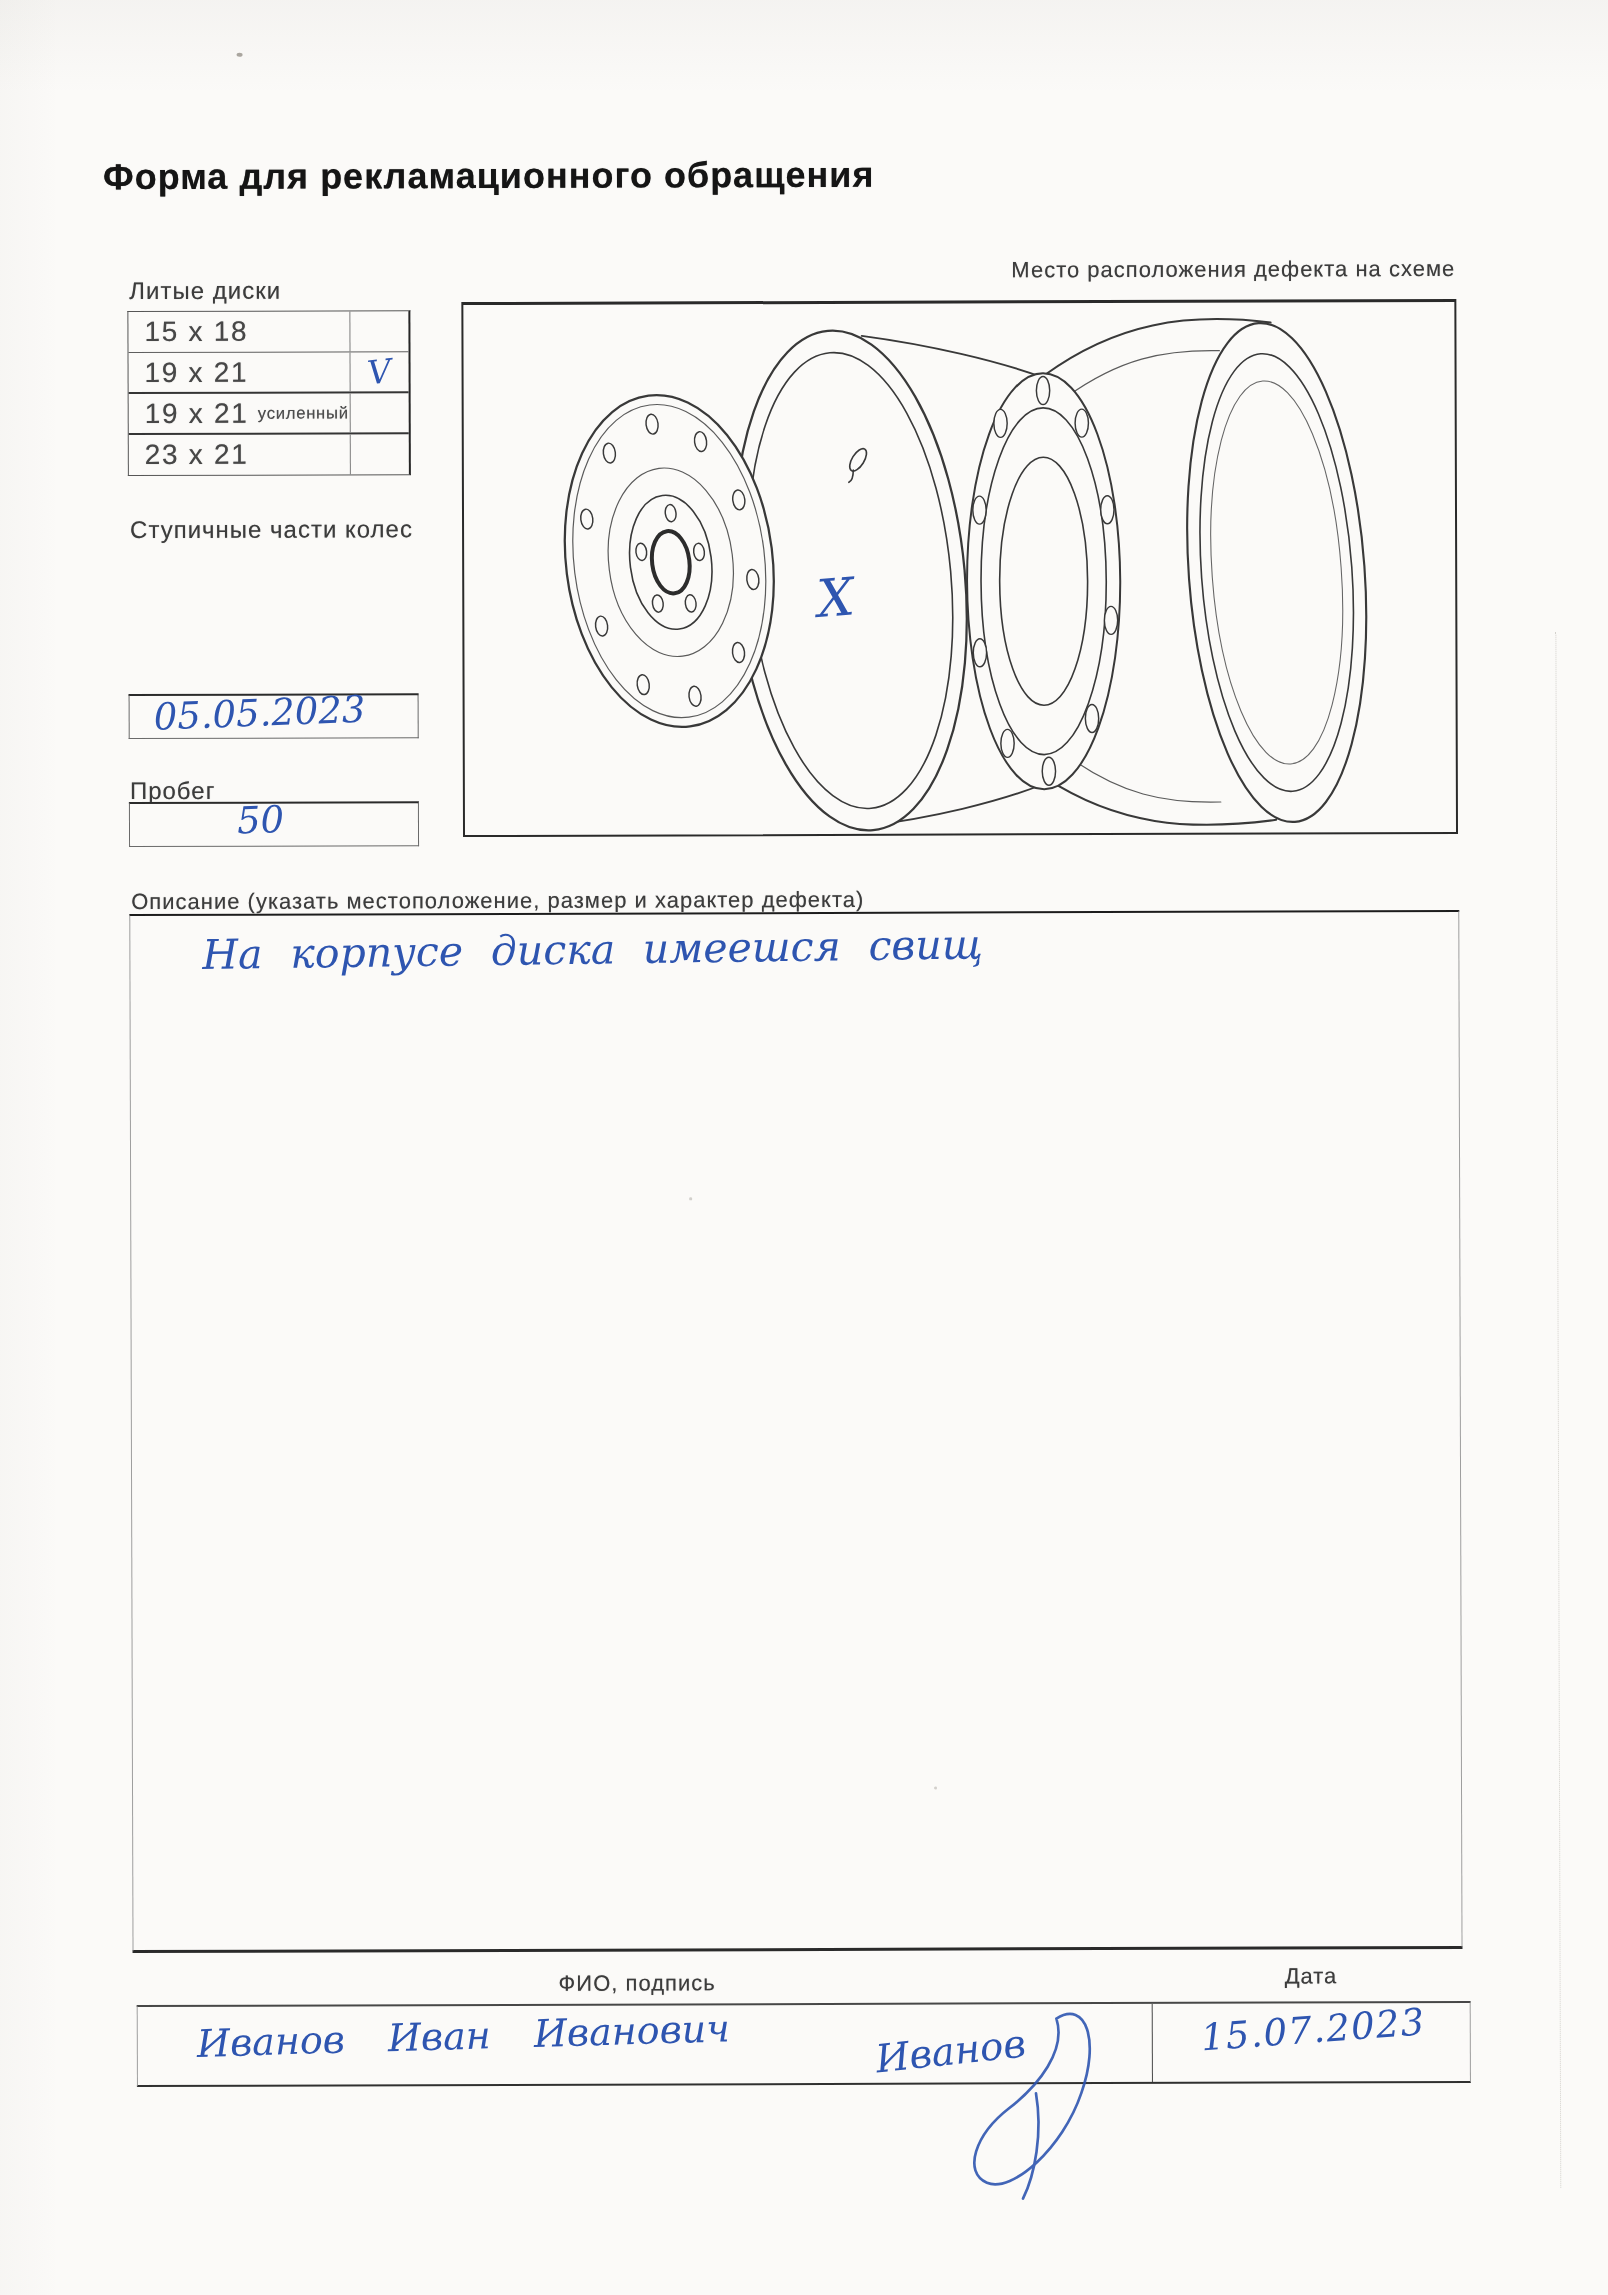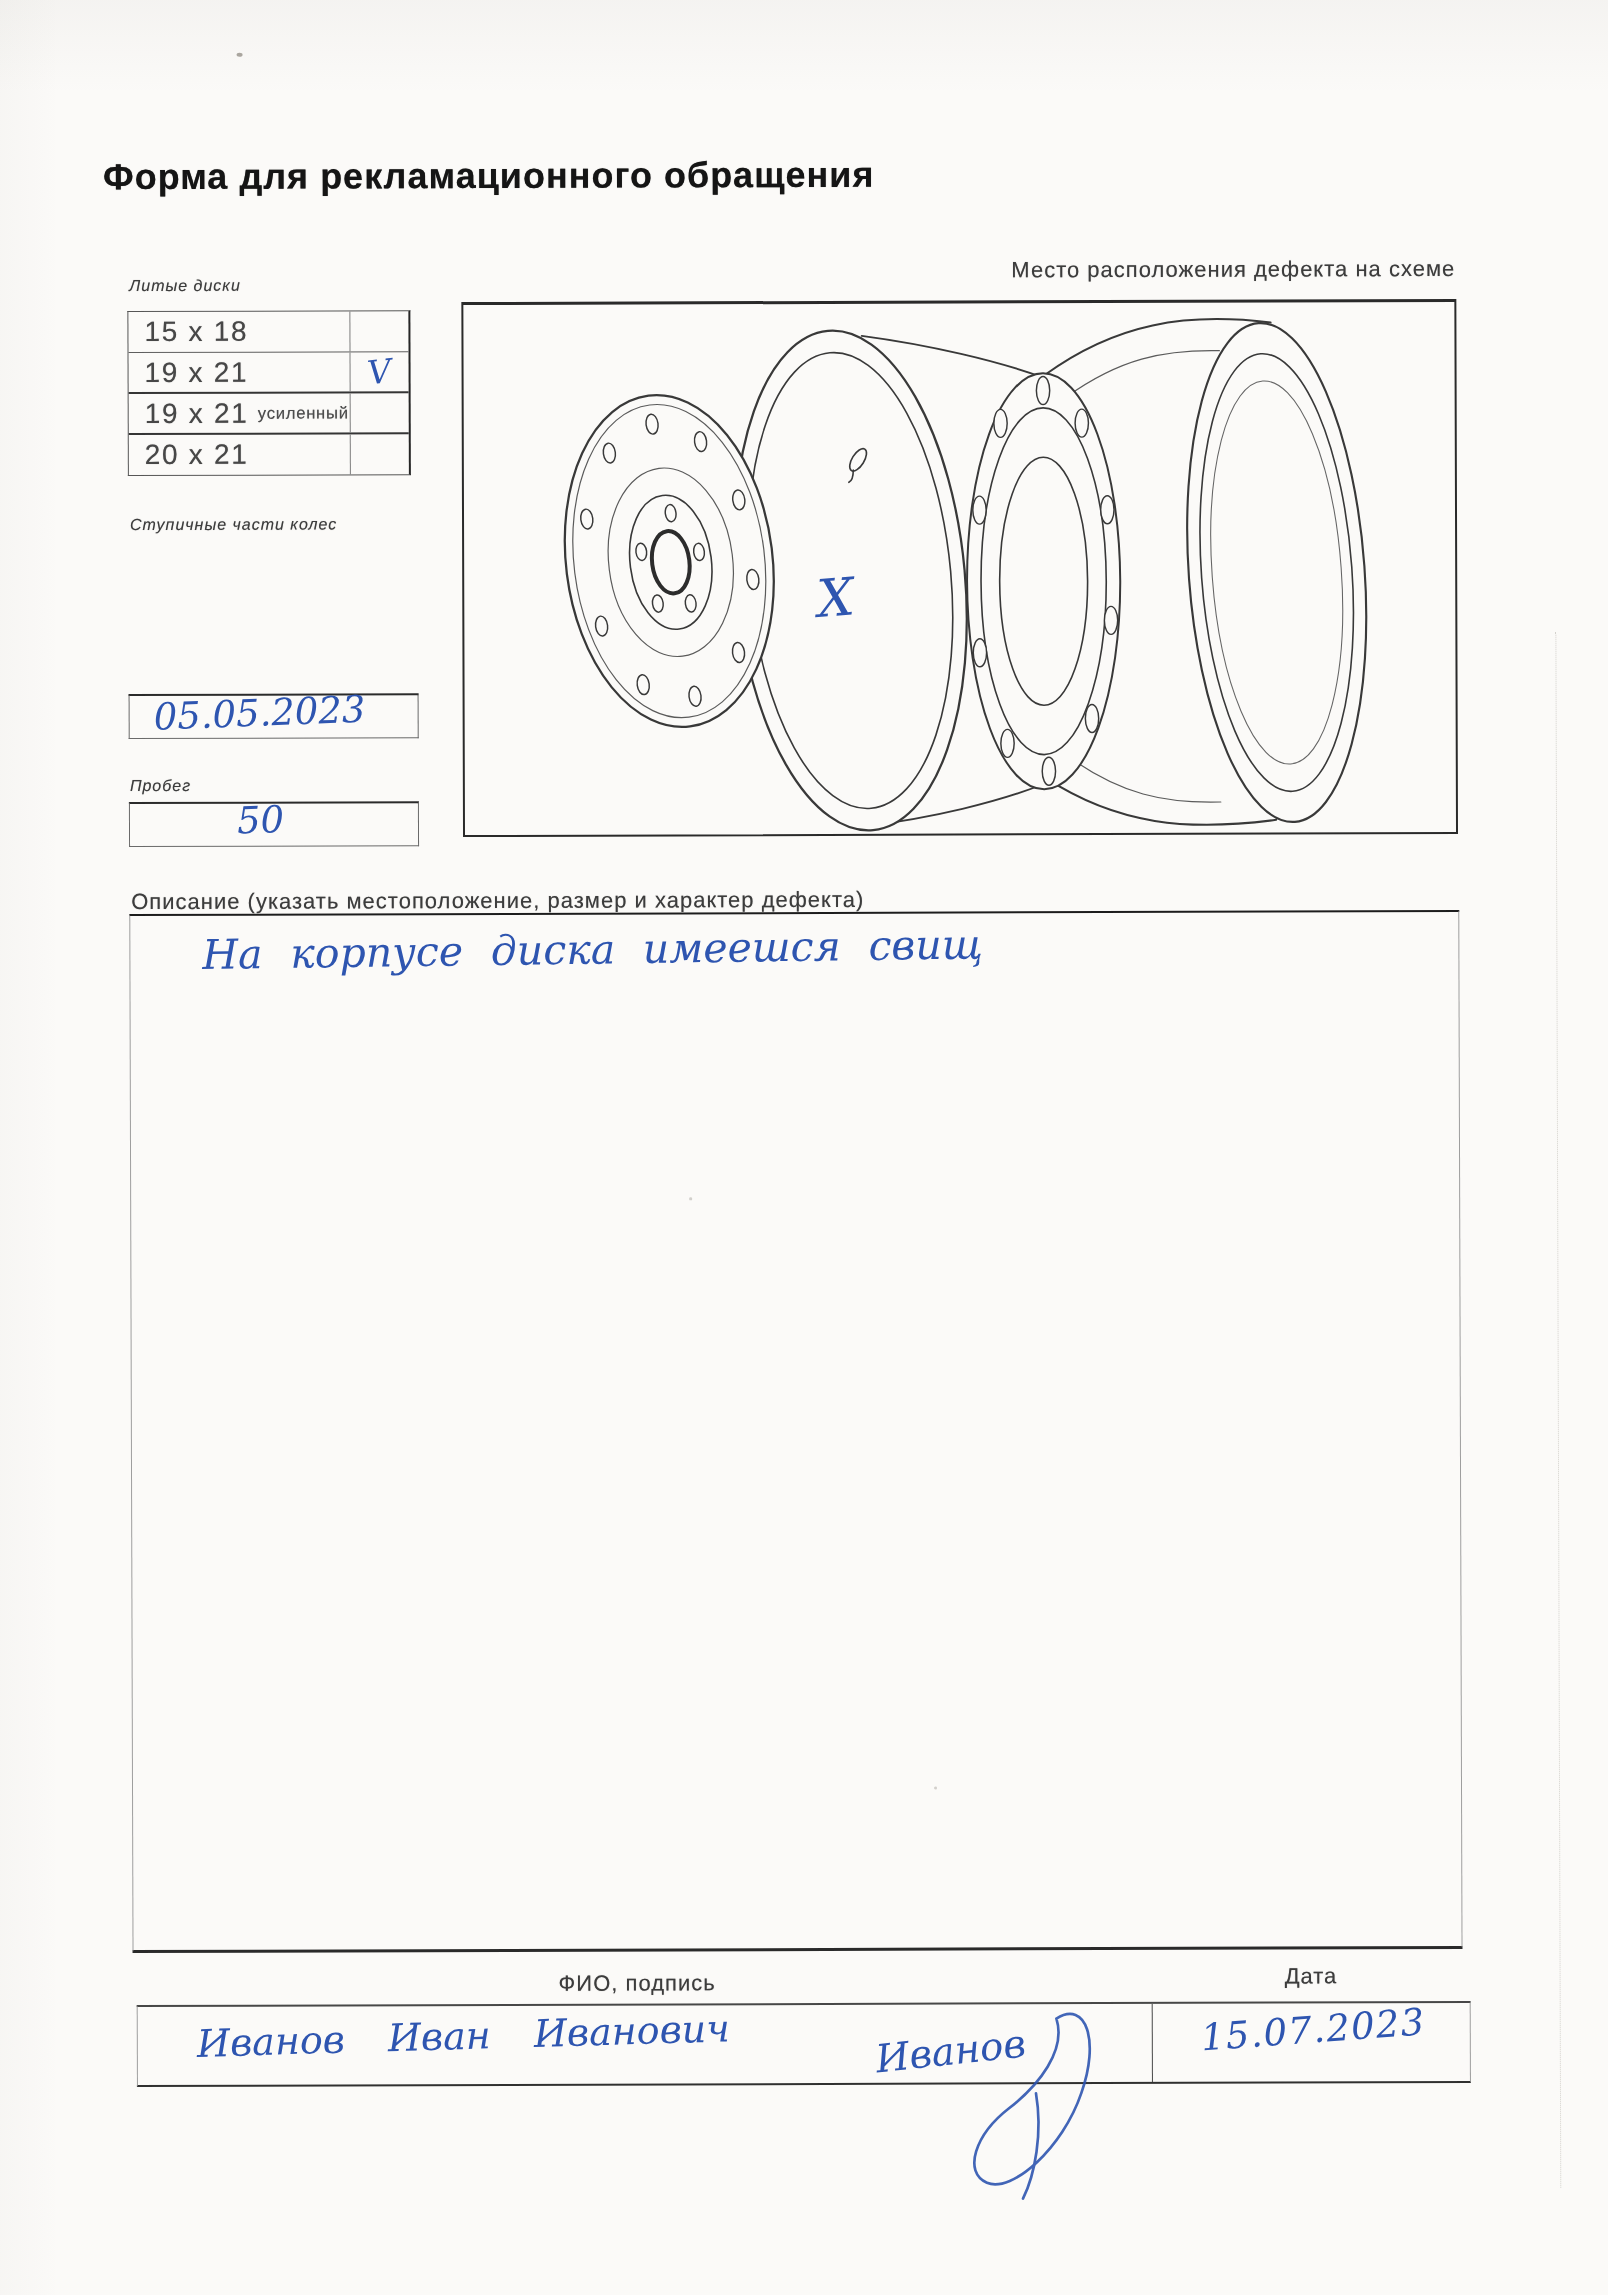"Литые диски" .lbl { font-size: 16px -> 24px; font-style: italic -> none }
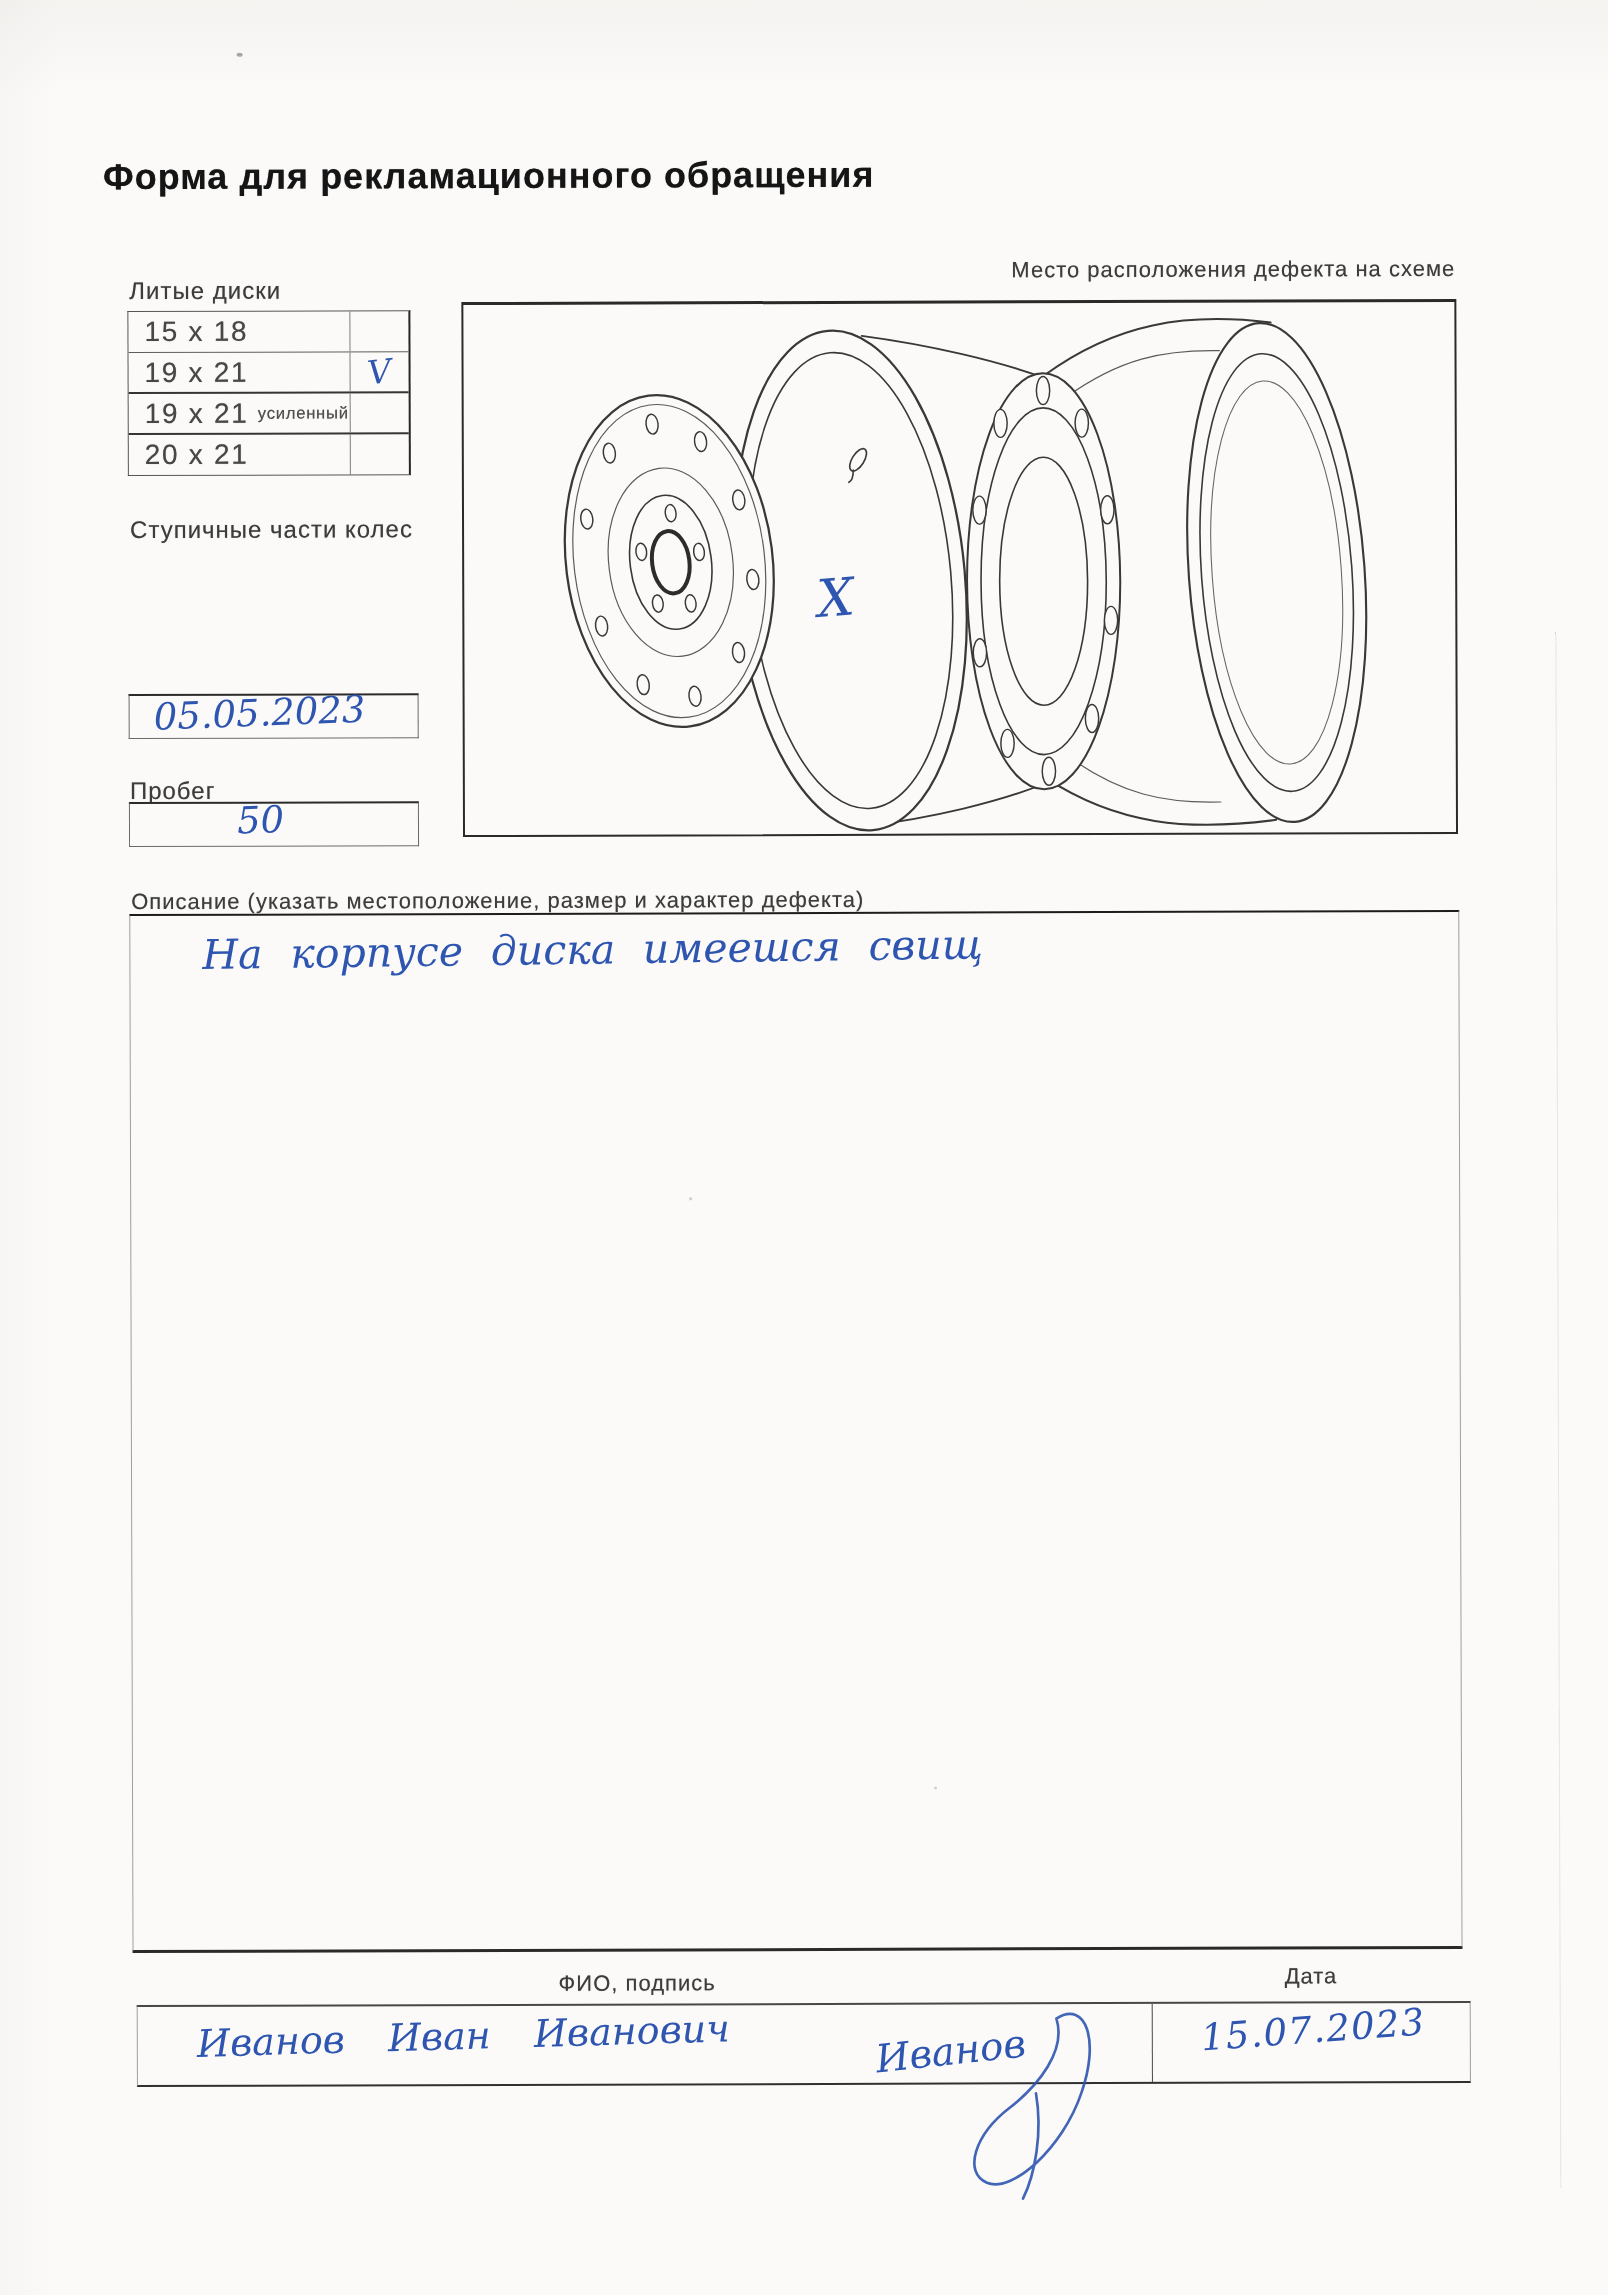"20 x 21" span.size { text: 20 -> 23 }
